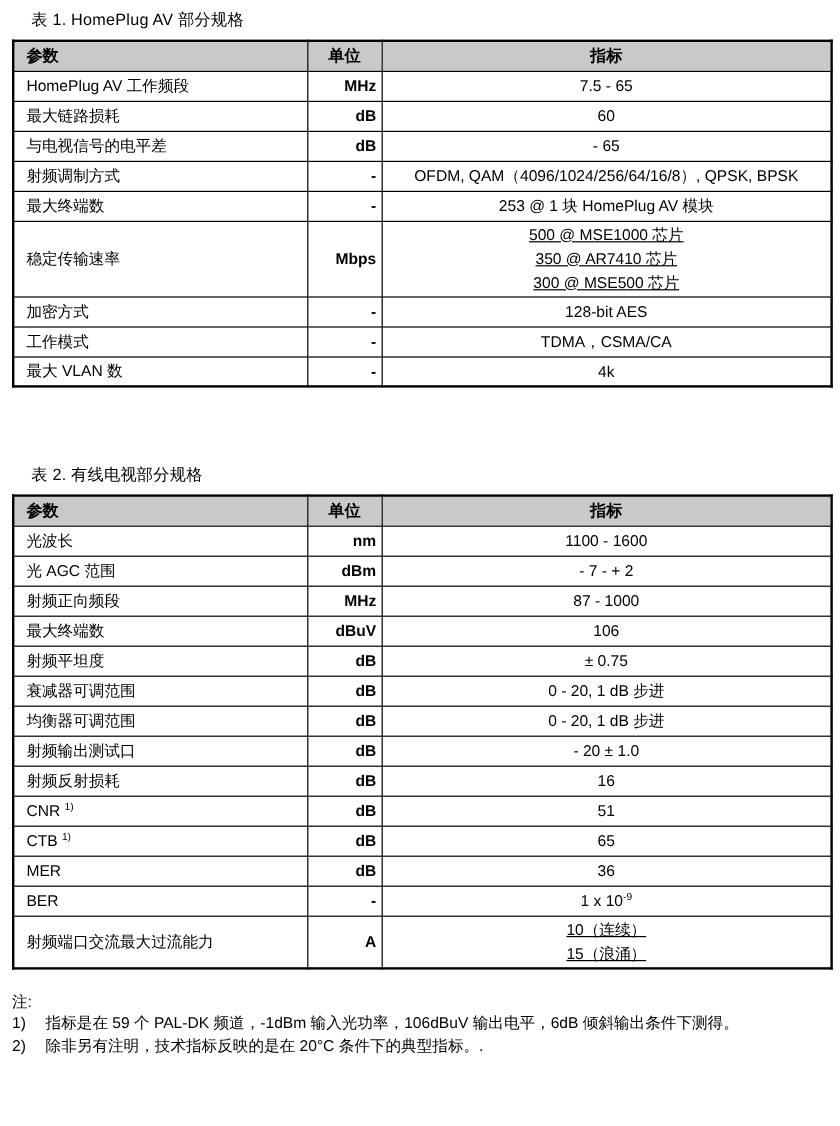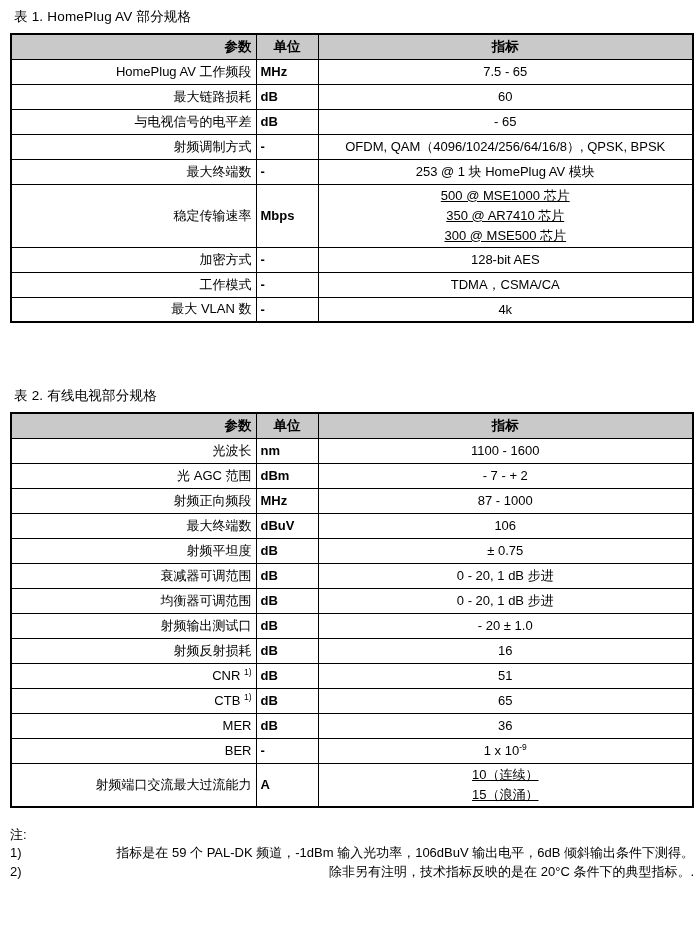"表 1. HomePlug AV 部分规格" .tbl-title { margin: 0 0 7px 4px -> 0 0 7px 16px }
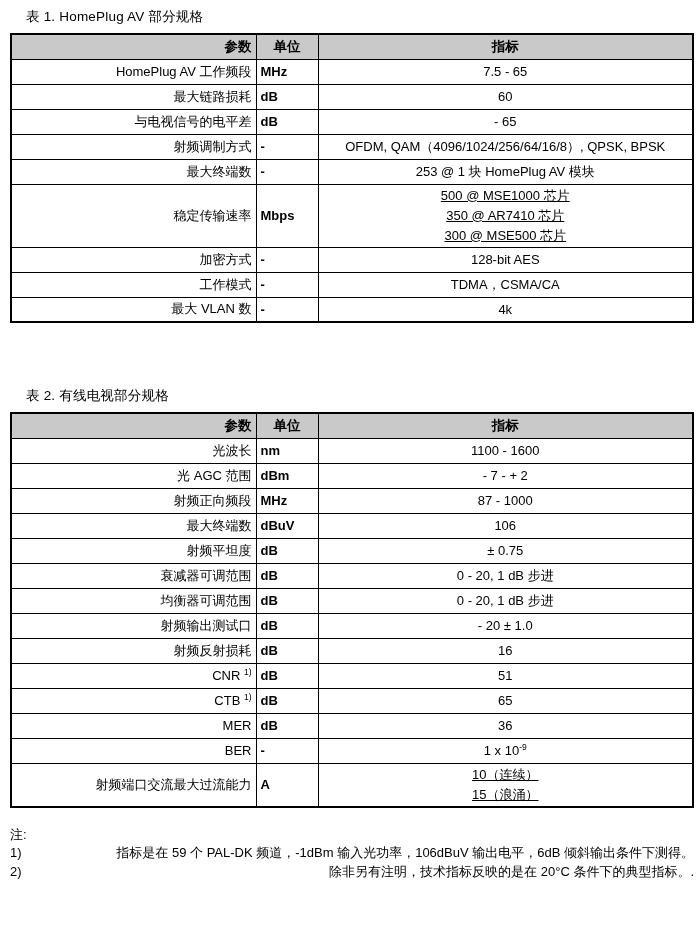"参数" th.param, td.param { padding-left: 0 -> 10px; text-align: right -> left }
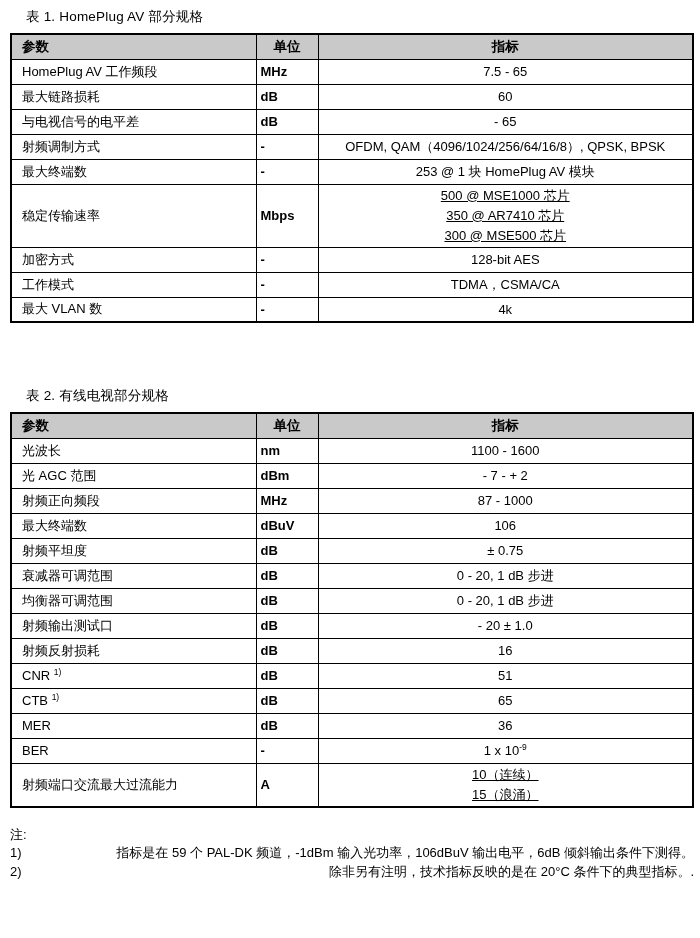"MHz" td.unit { text-align: left -> right }
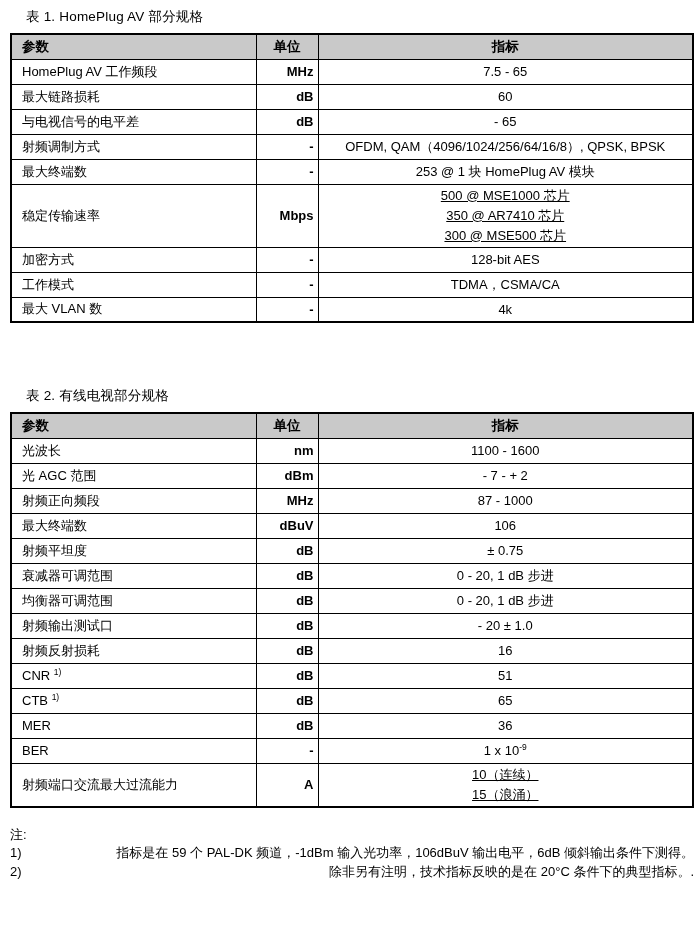"指标是在 59 个 PAL-DK 频道，-1dBm" .note-text { text-align: right -> none }
